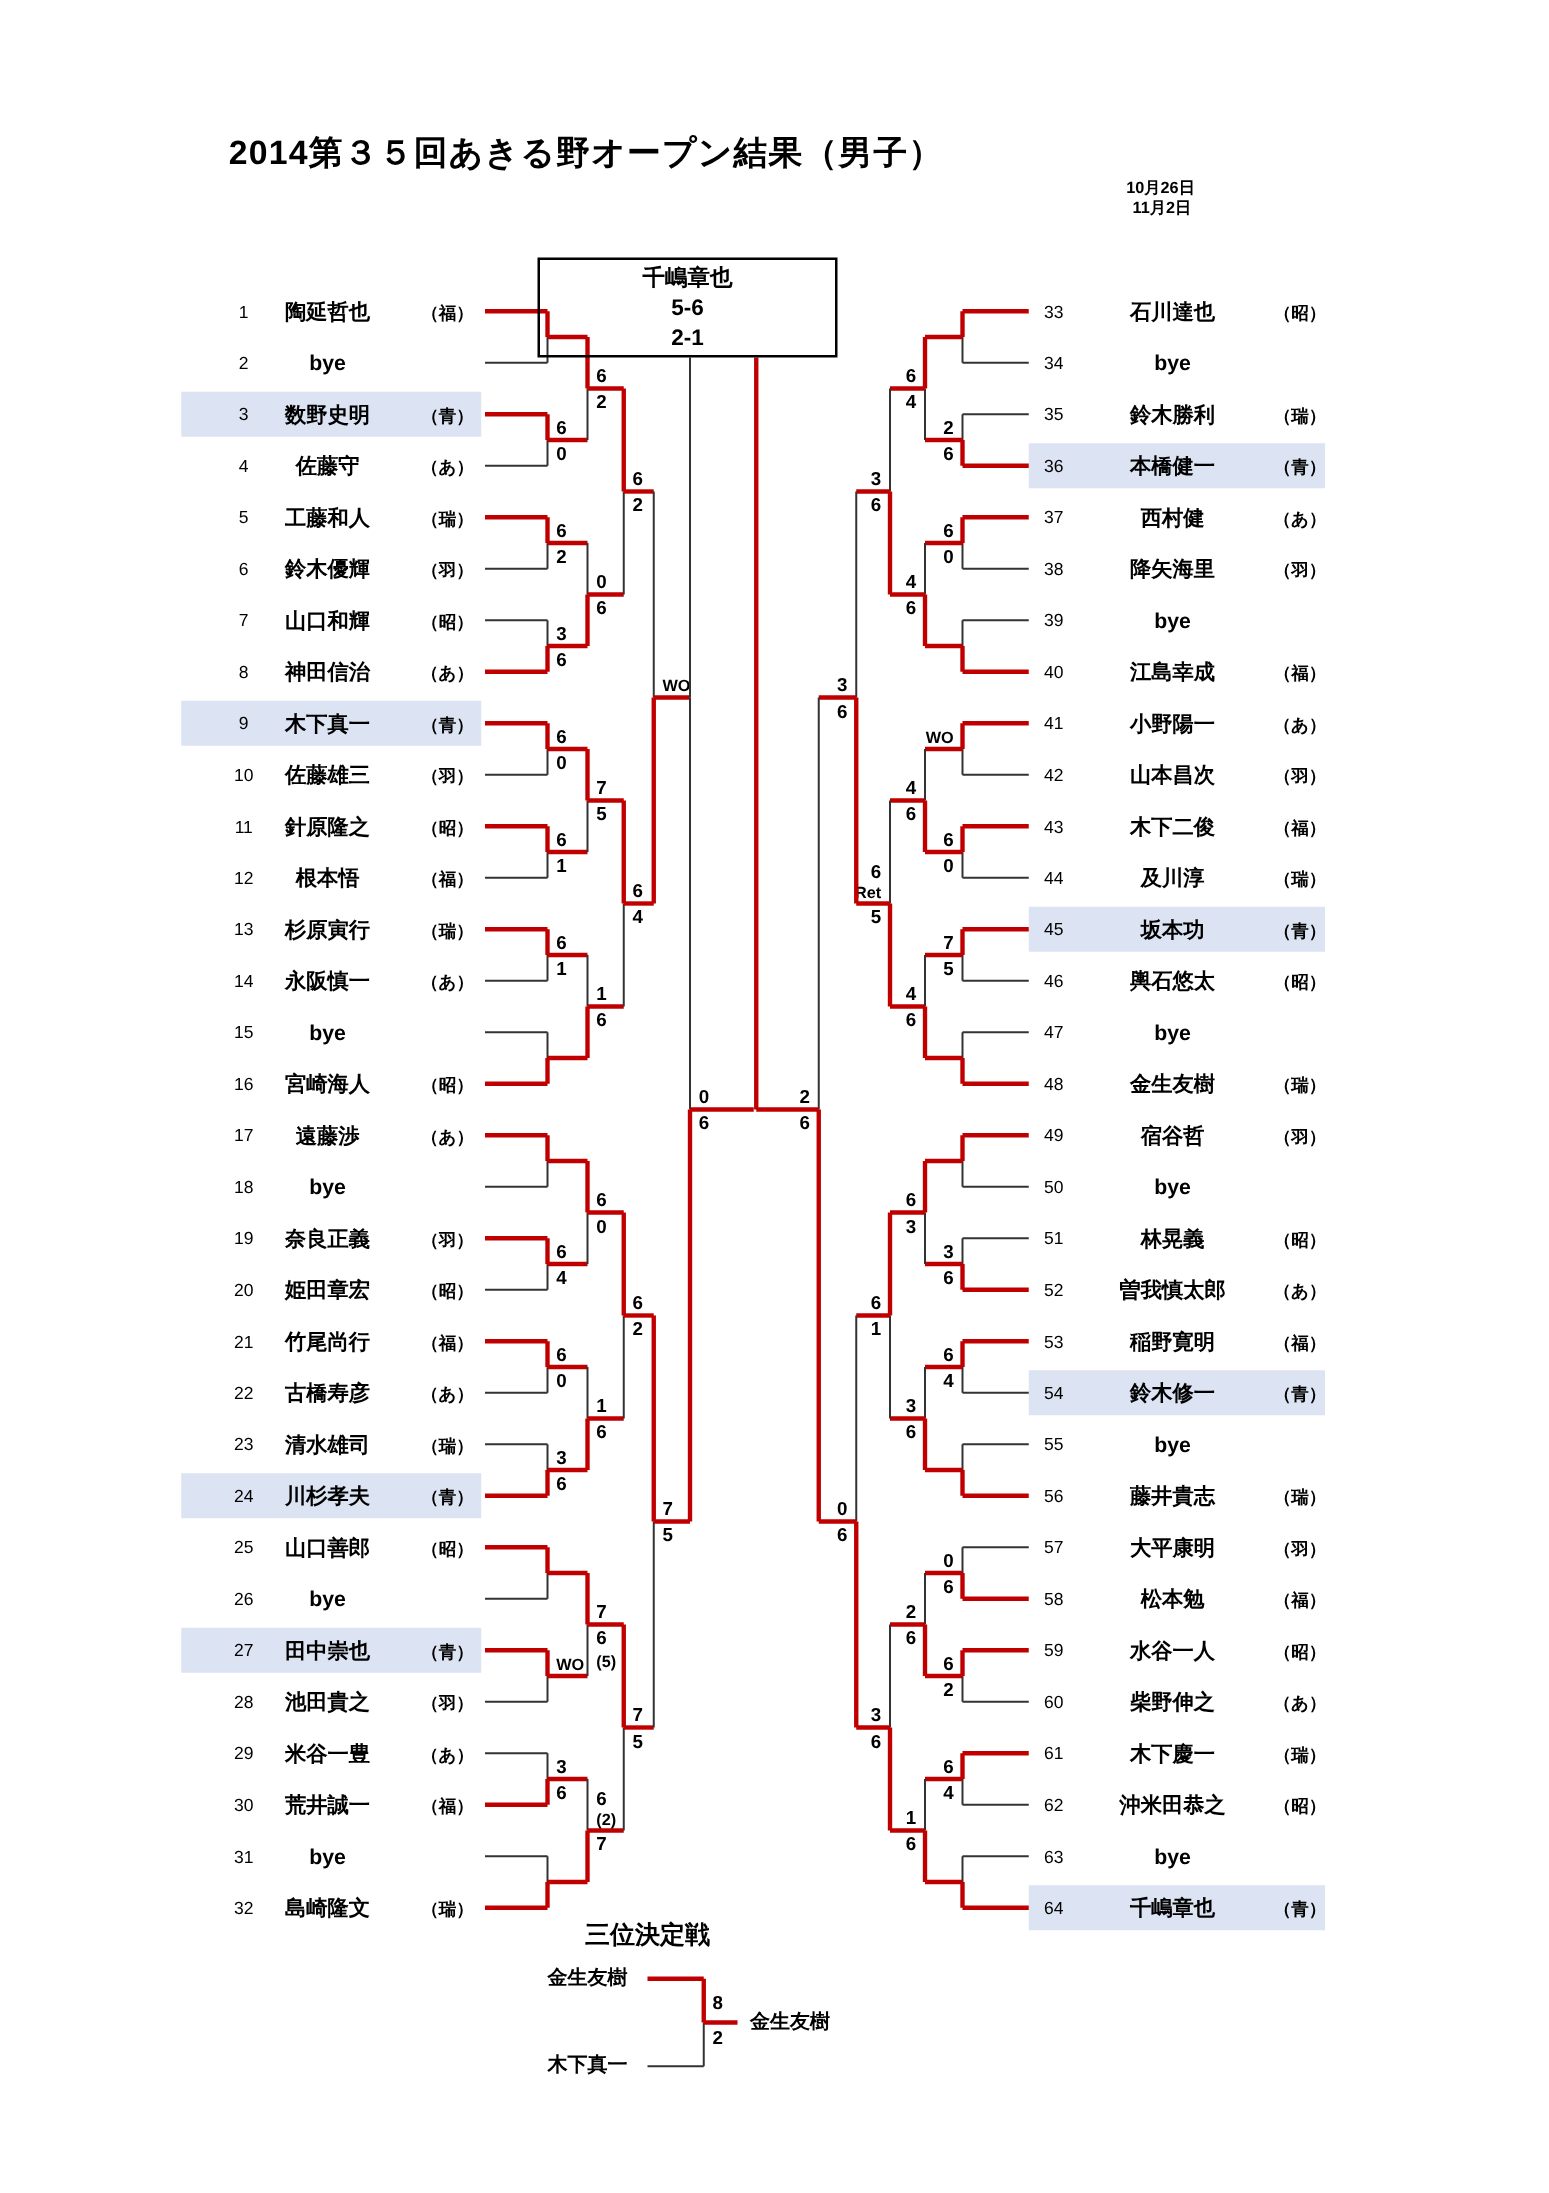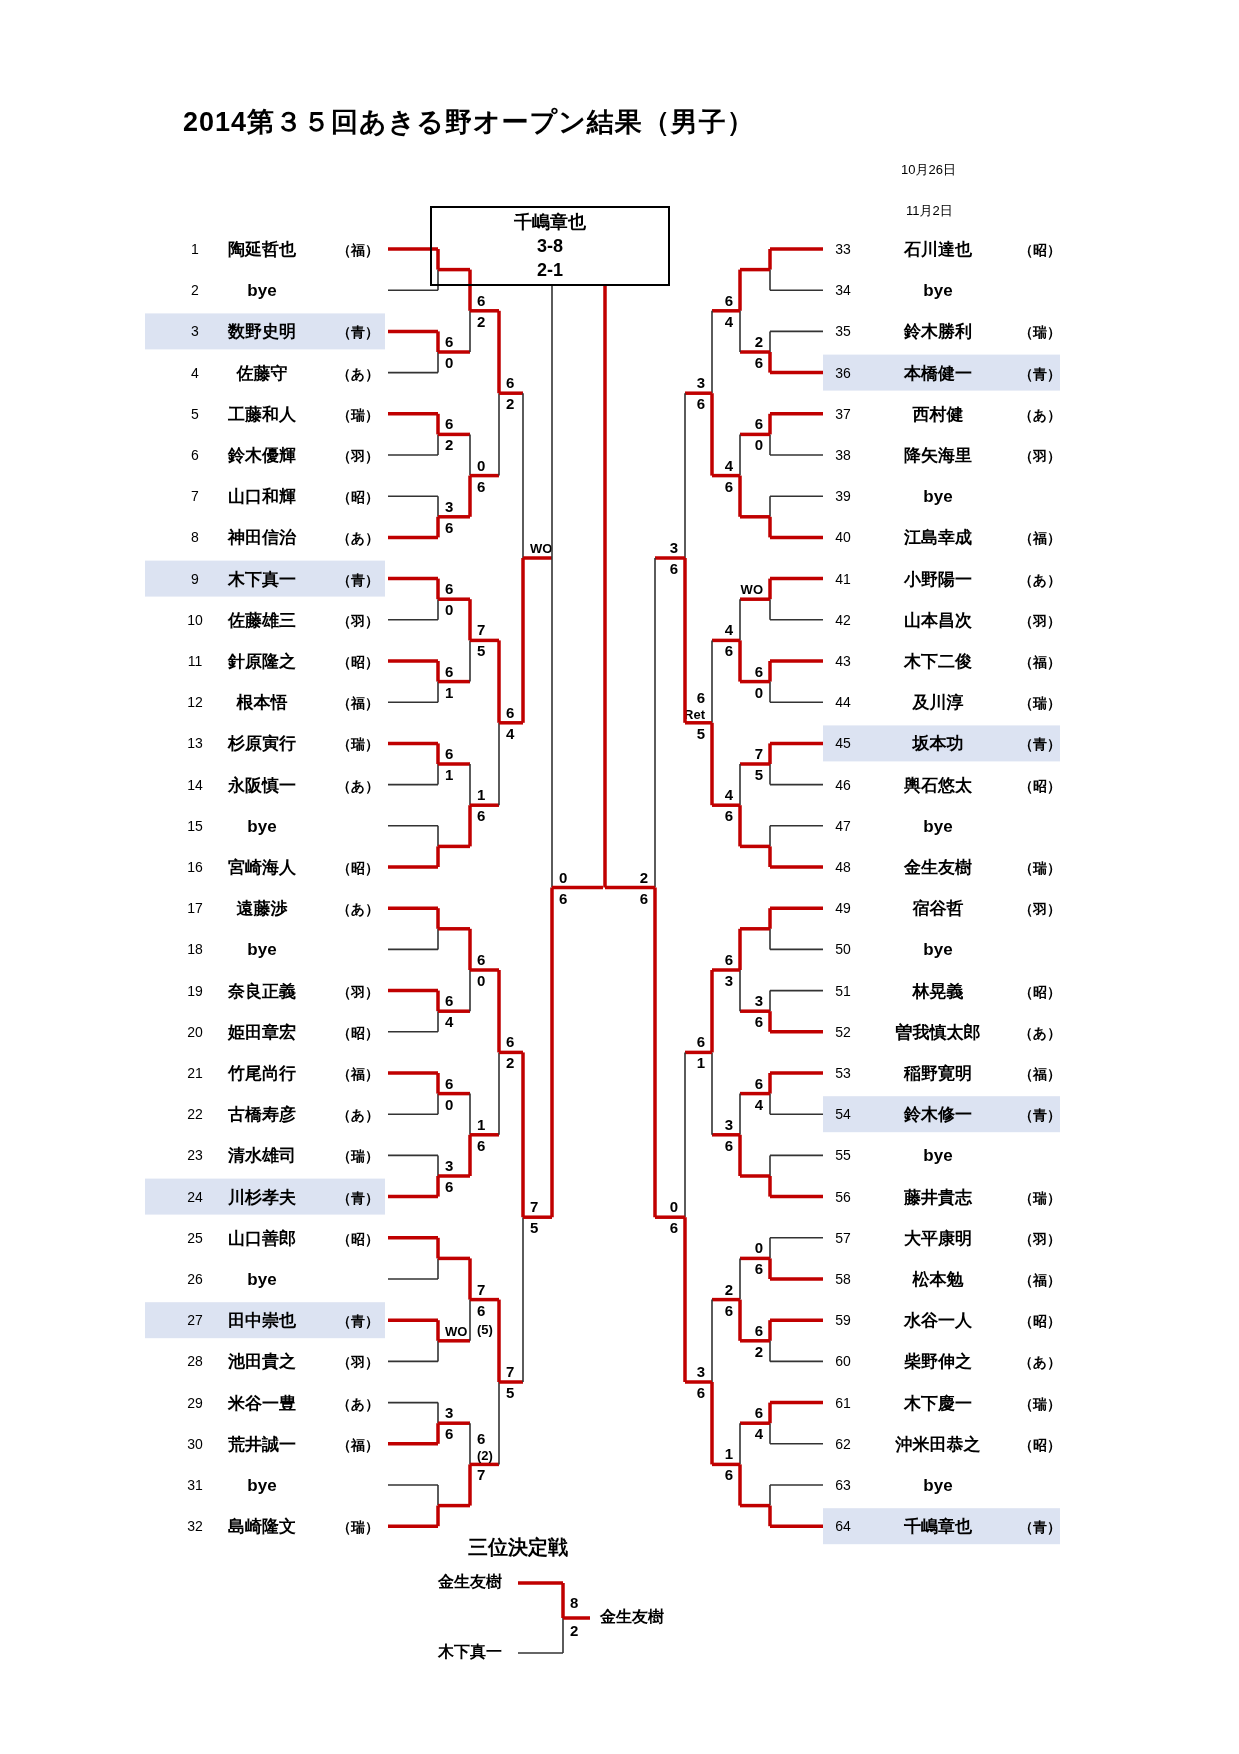"10月26日" .date-line { font-weight: normal -> bold; margin-top: 20px -> none }
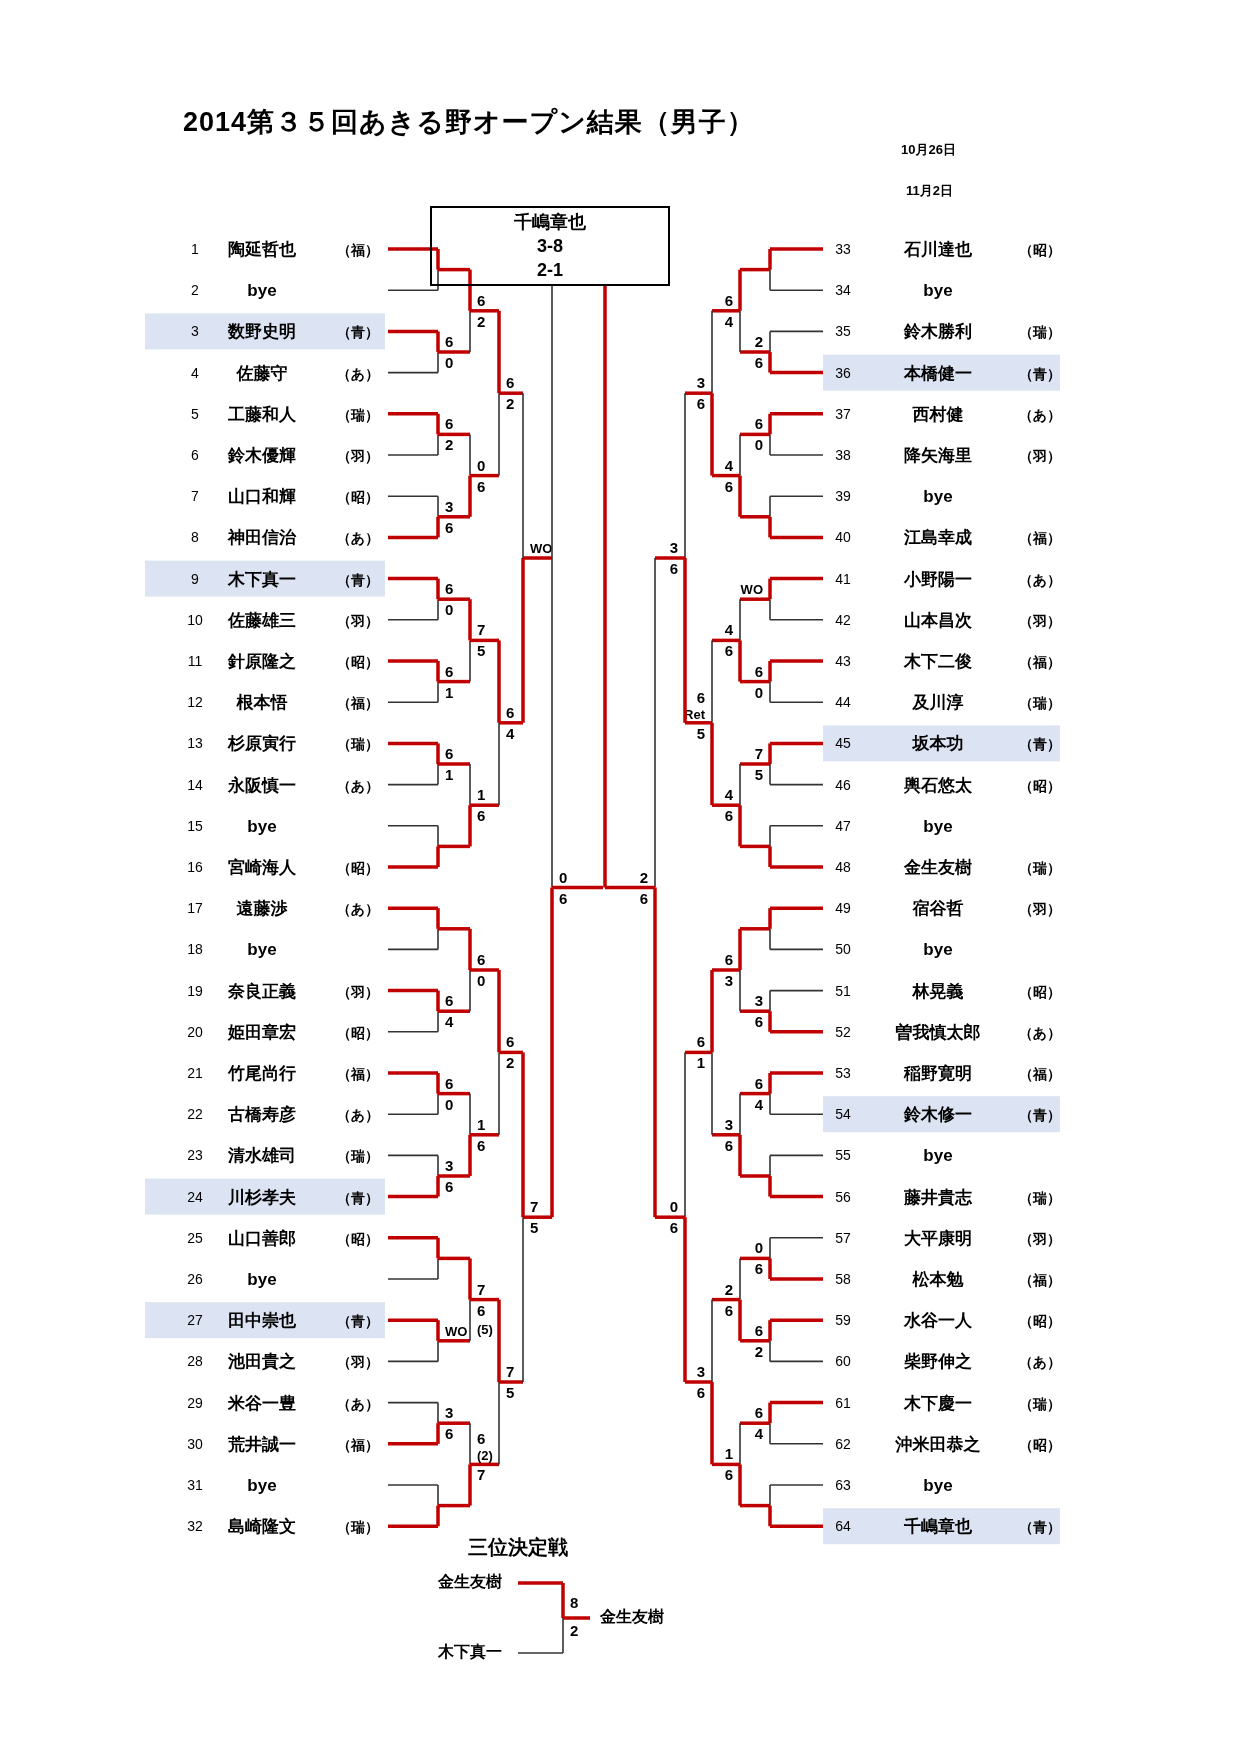"11月2日" #date-2 { top: 182px -> 157px }
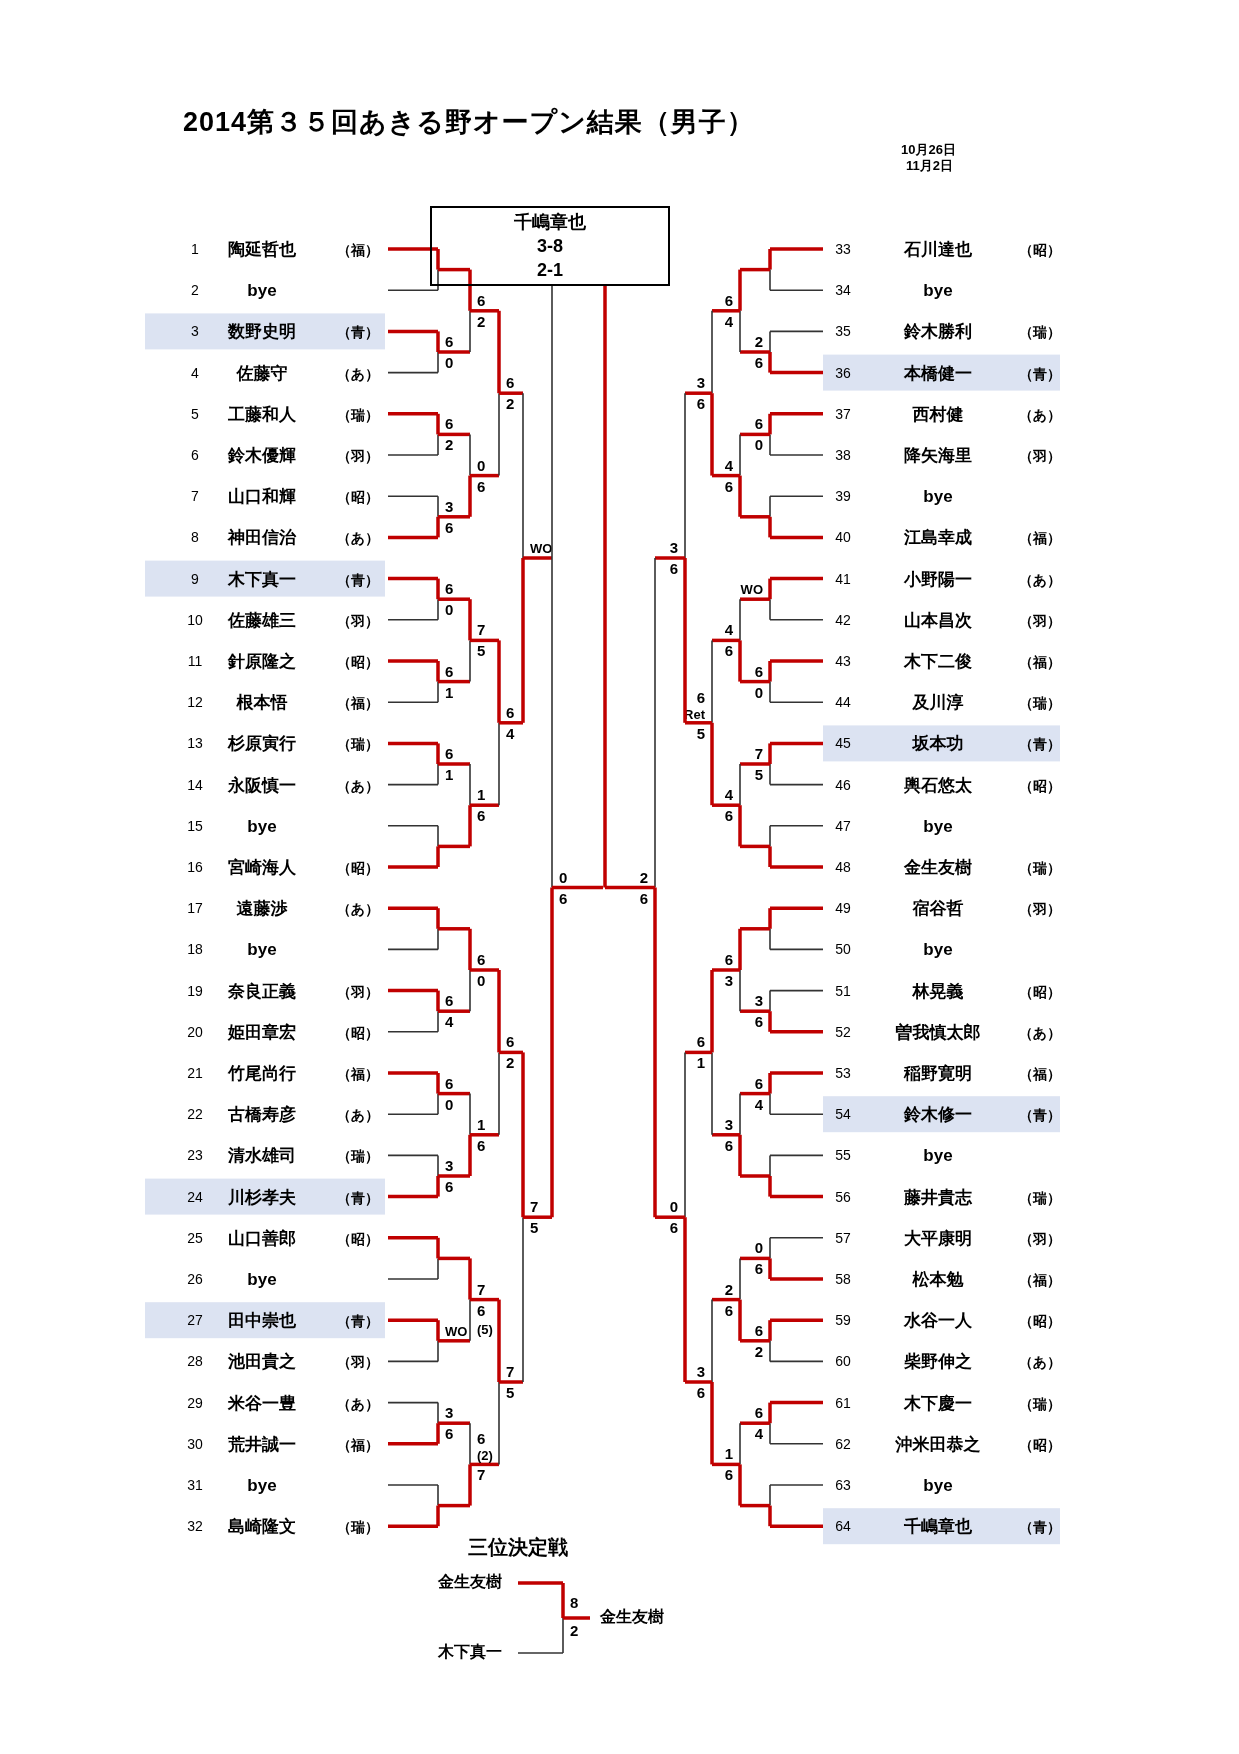"3-8" div { text: 3-8 -> 5-6 }
